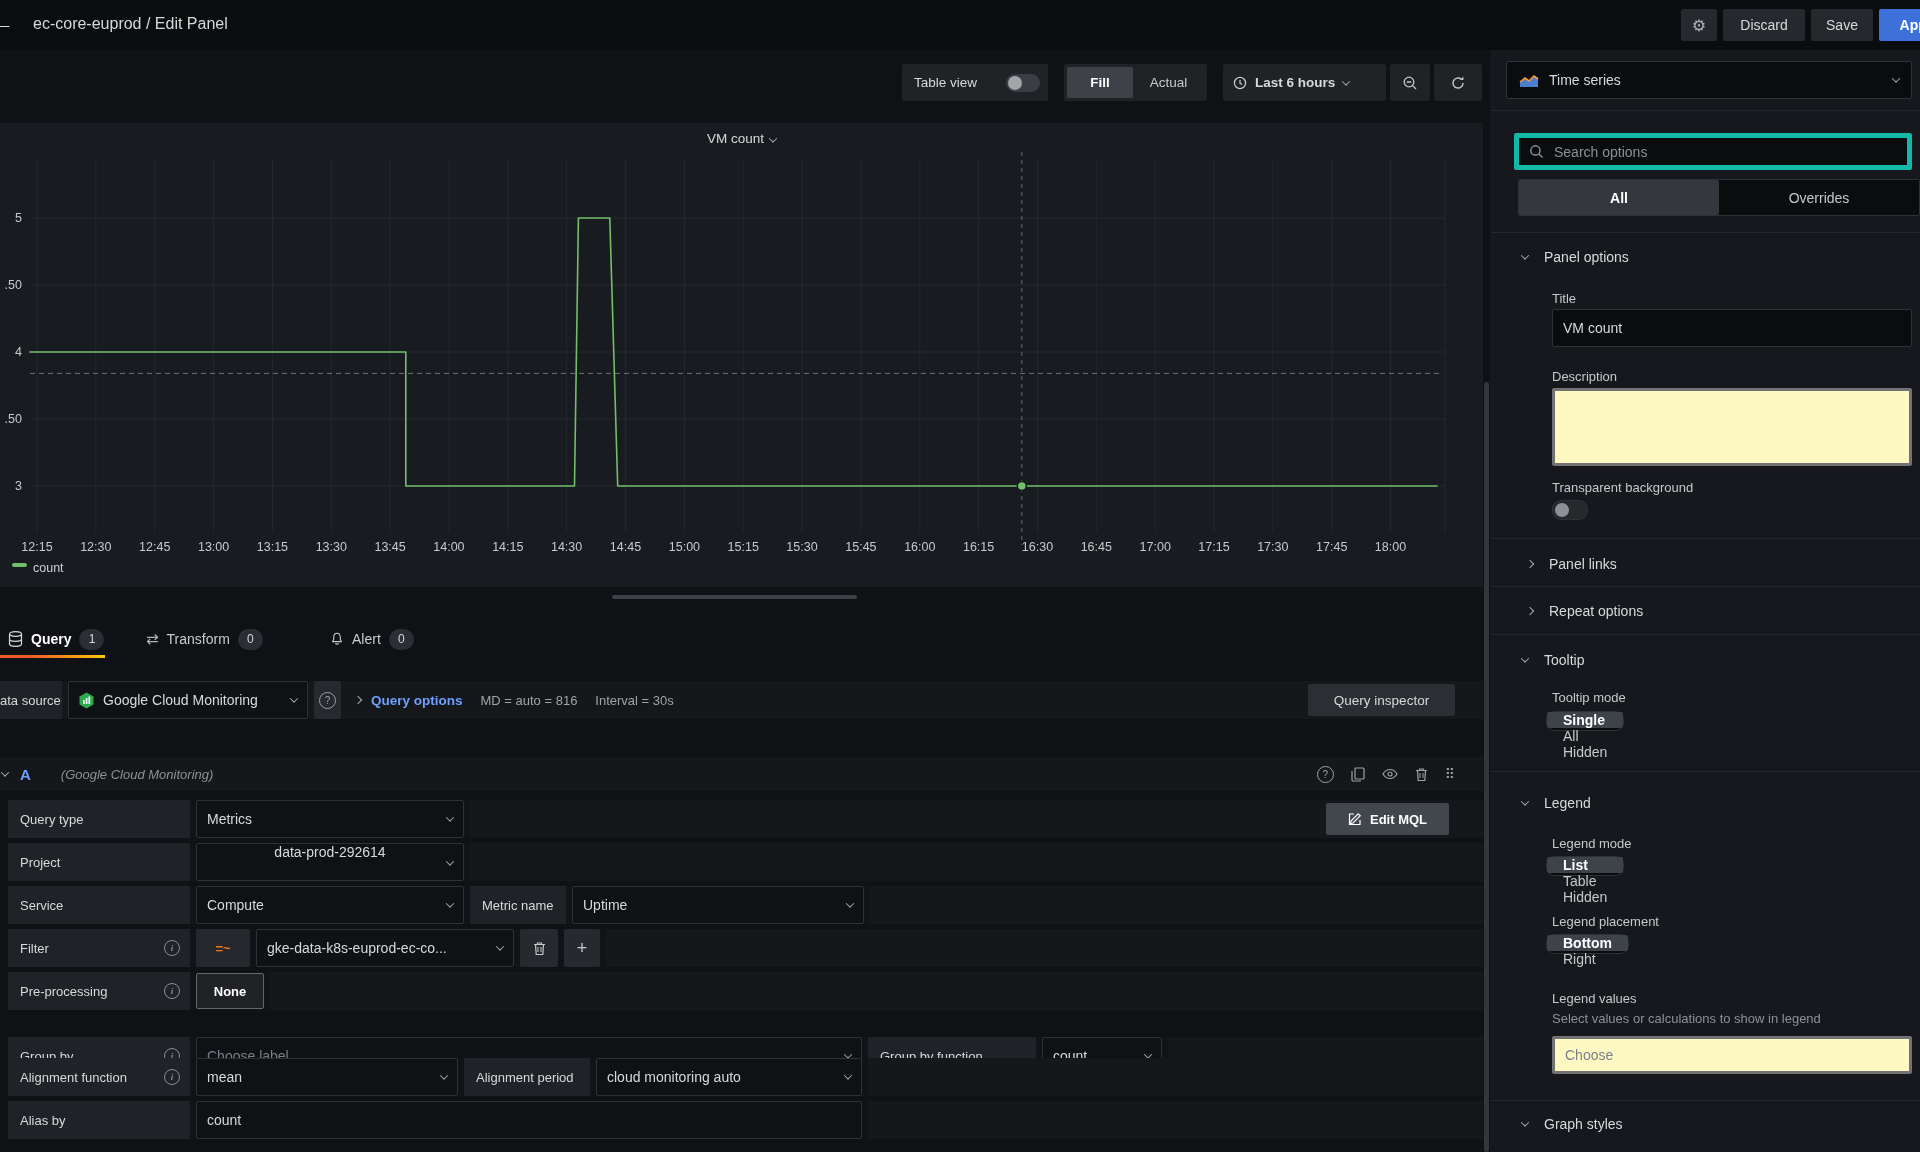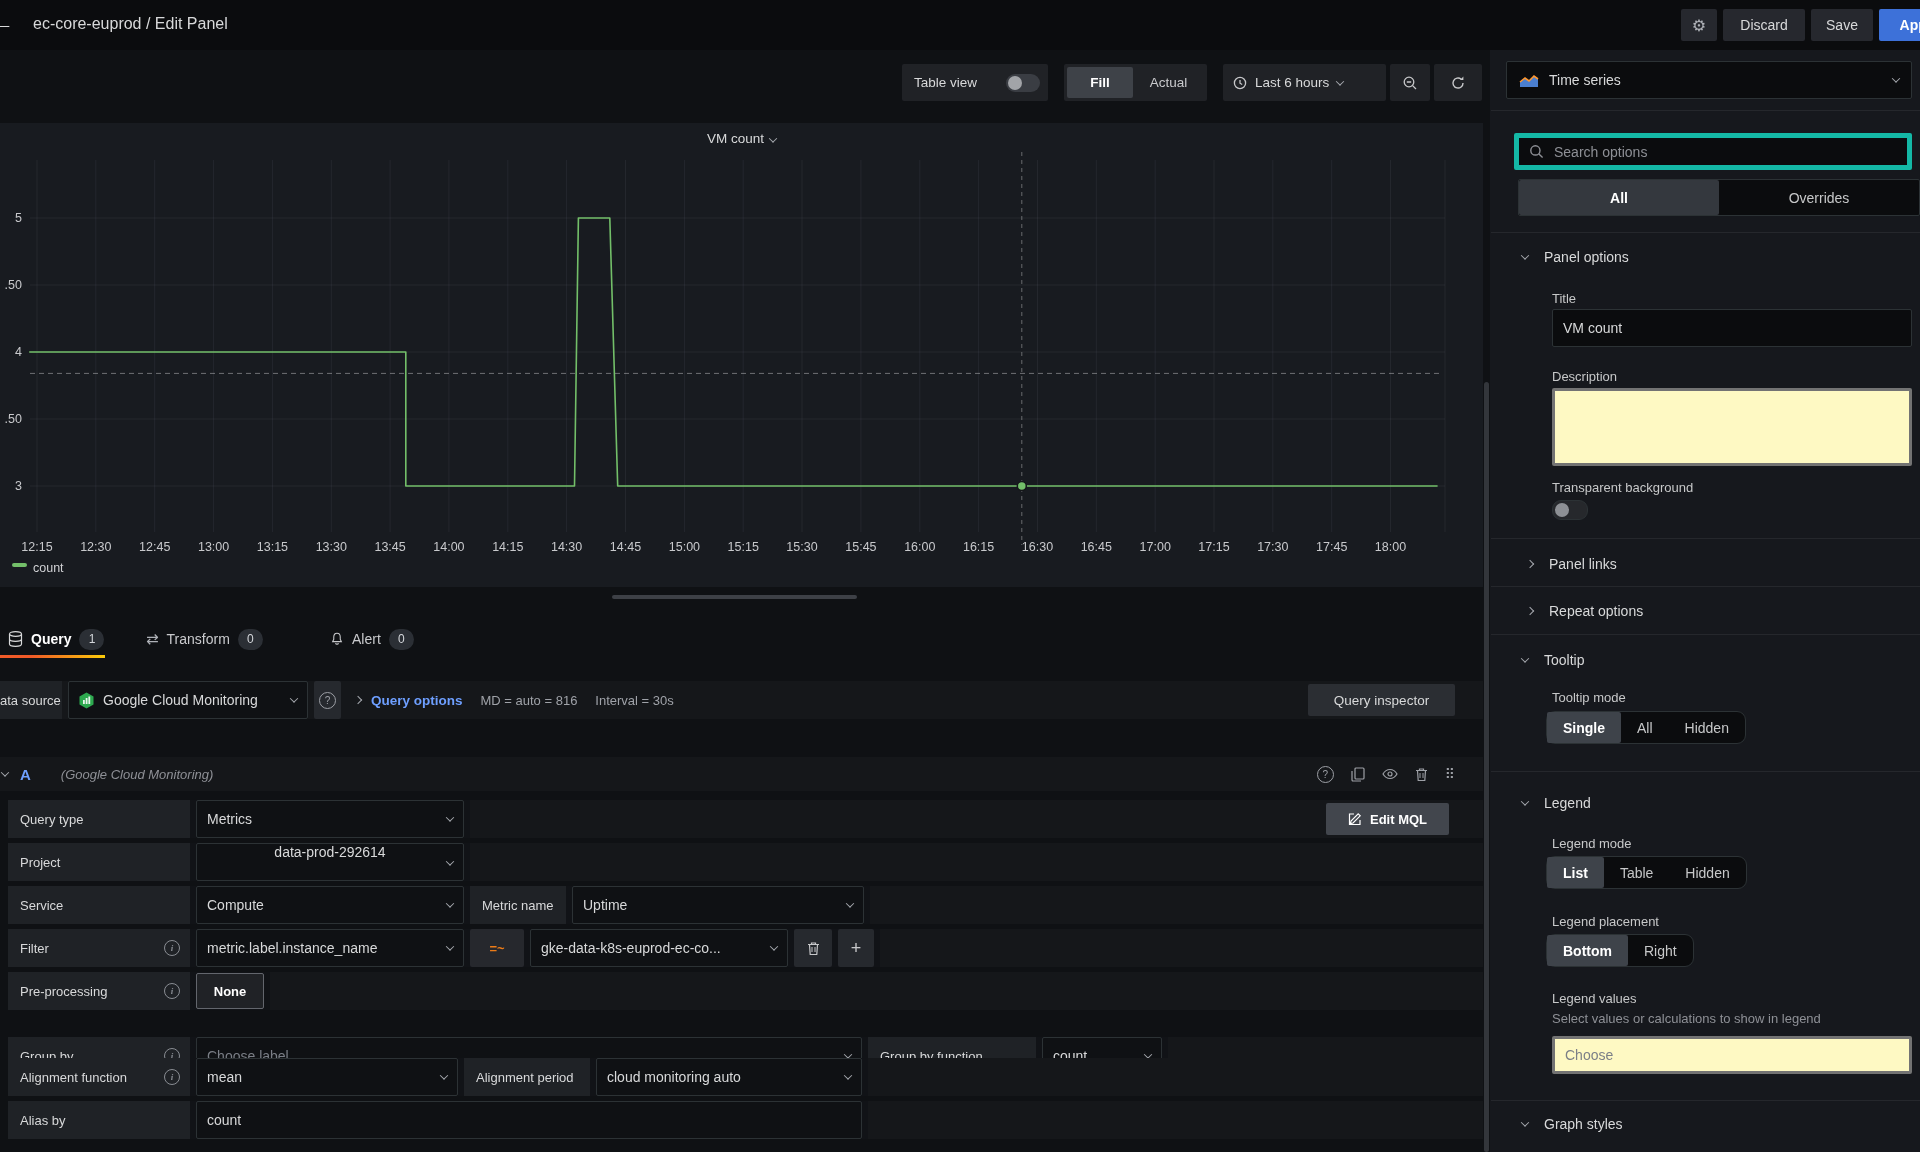"Last 6 hours" span { font-weight: 400 -> 700 }
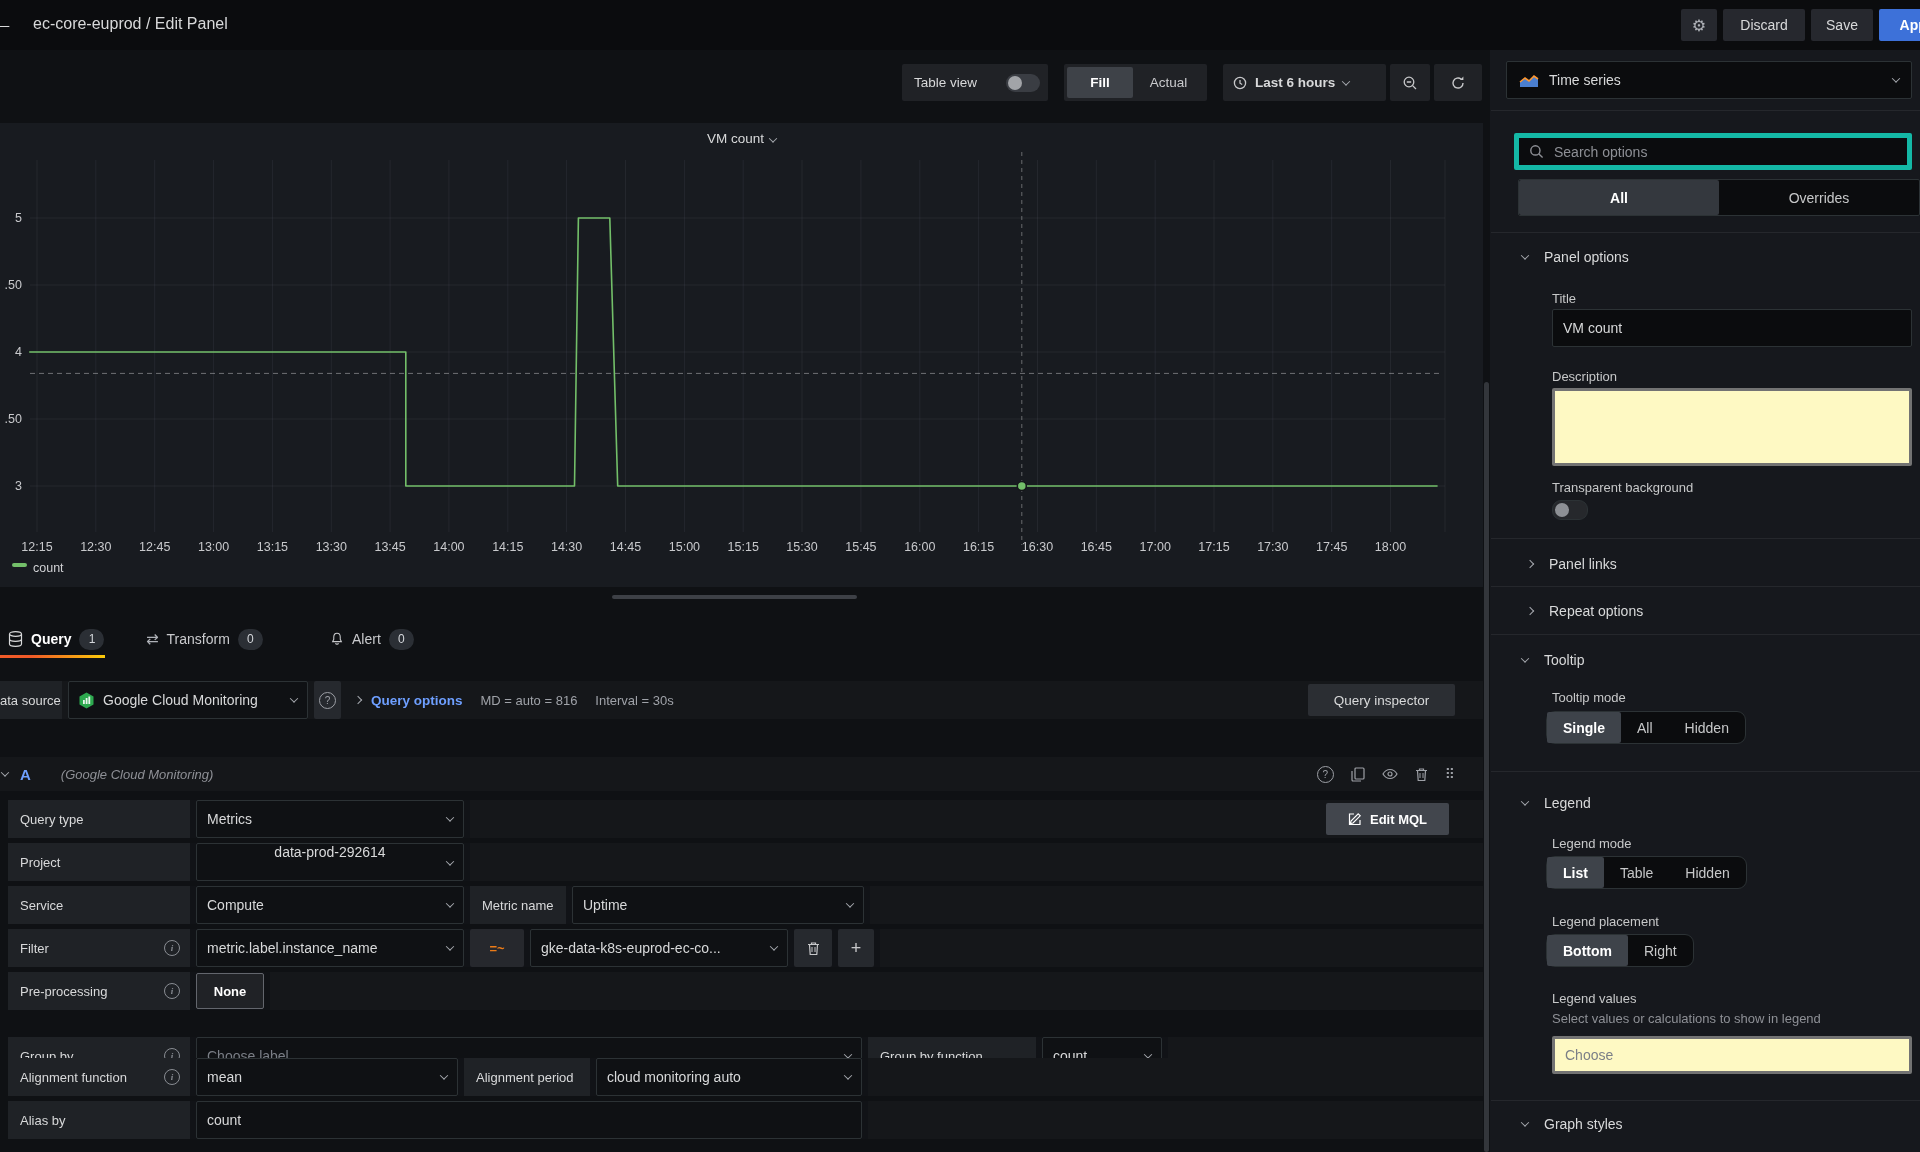"Single" .rgroup { flex-direction: none -> column; height: 33px -> 20px }
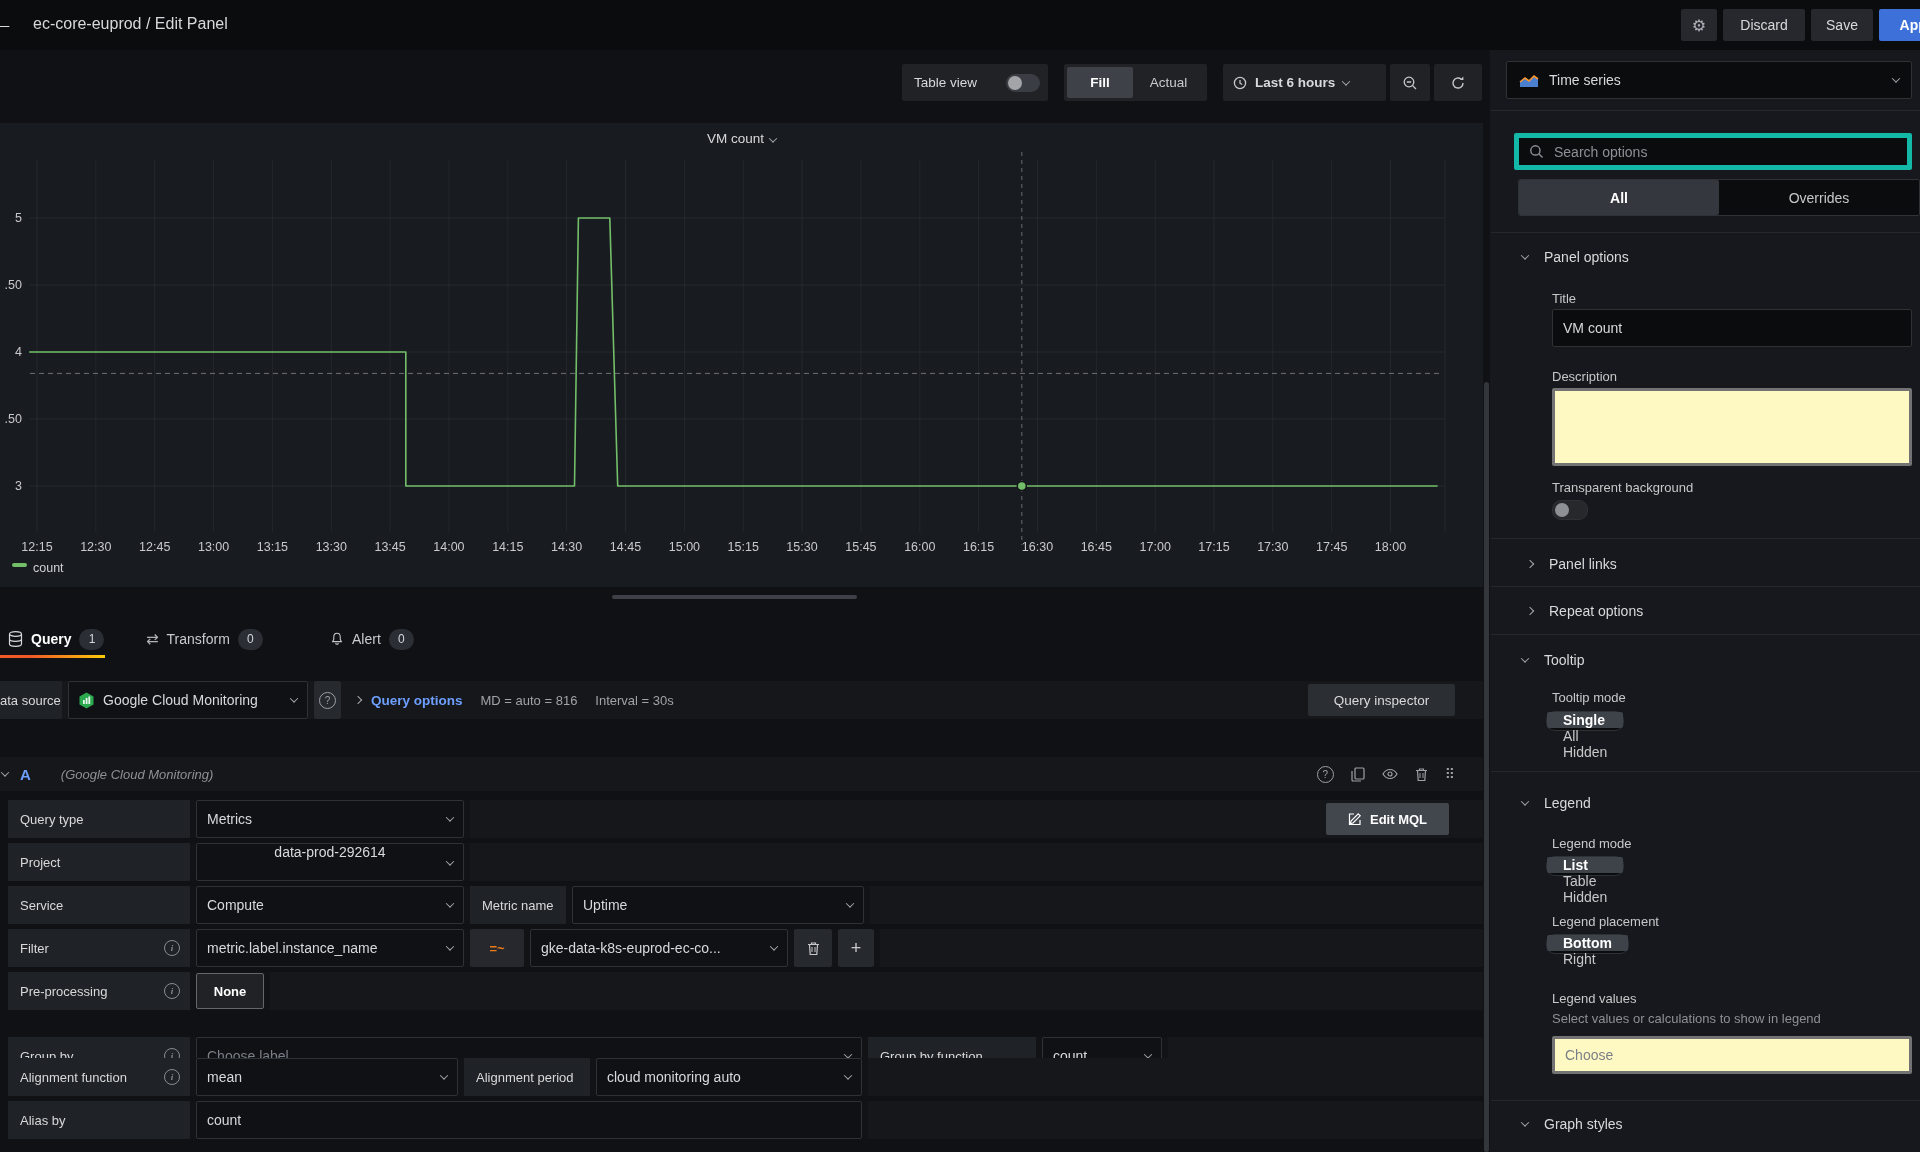"metric.label.instance_name" div.qsel { html: <div> <span>metric.label.instance_name</span> <span></span> </div> -> none }
